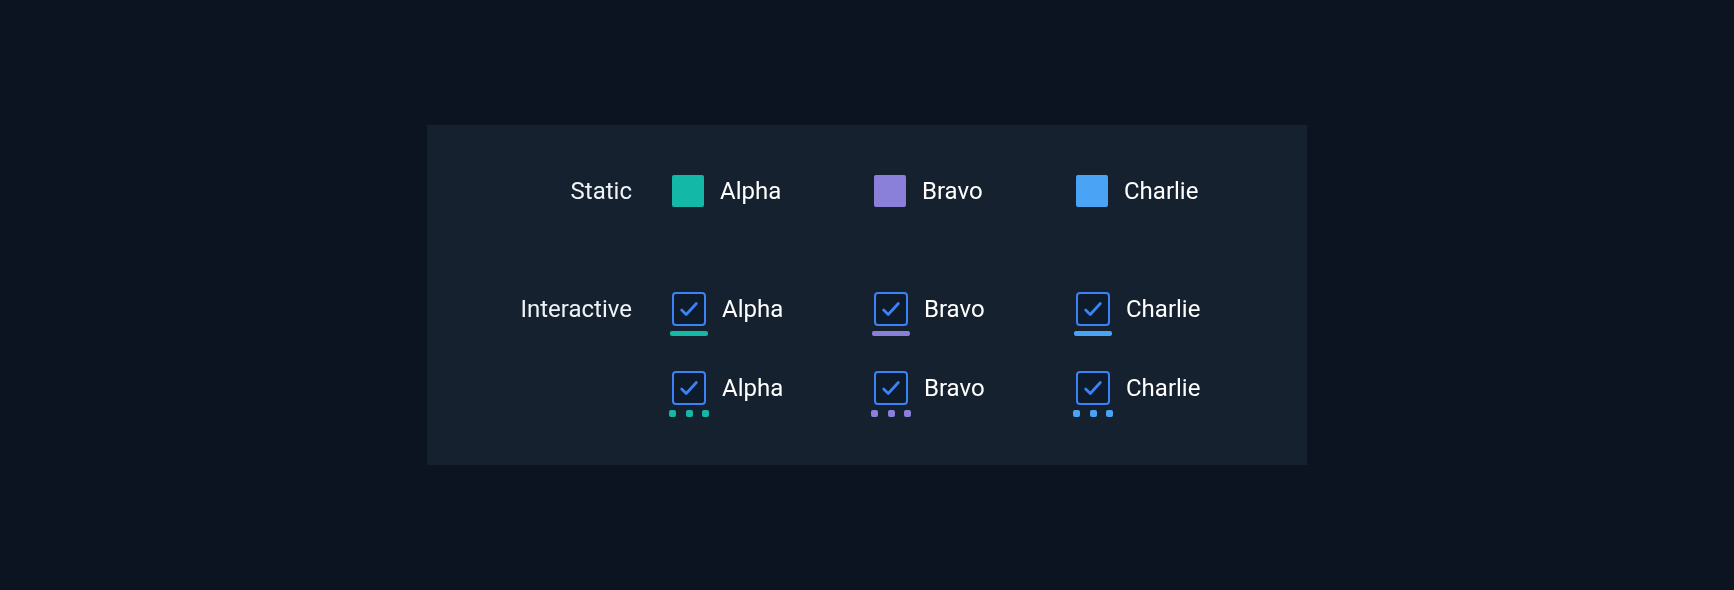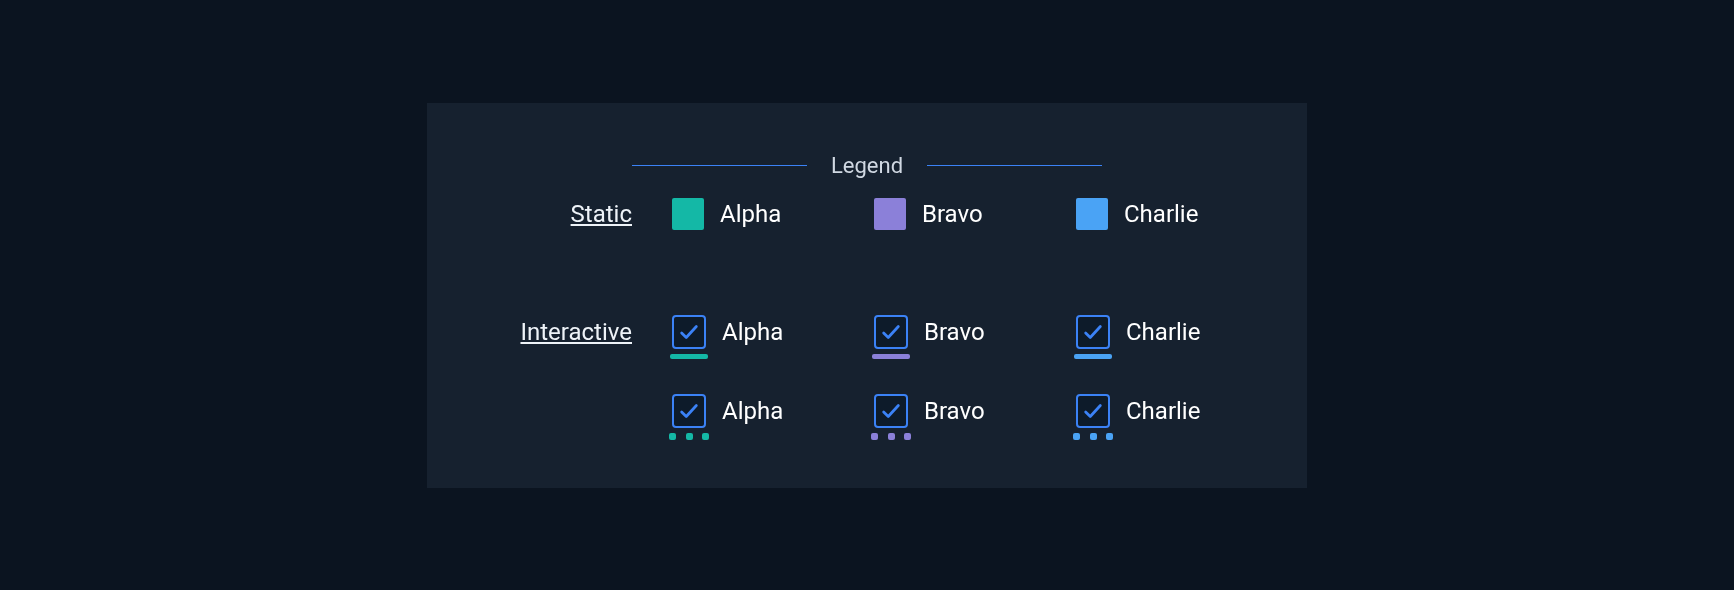"Legend" div.header { html: <div> <div></div> <div>Legend</div> <div></div> </div> -> none }
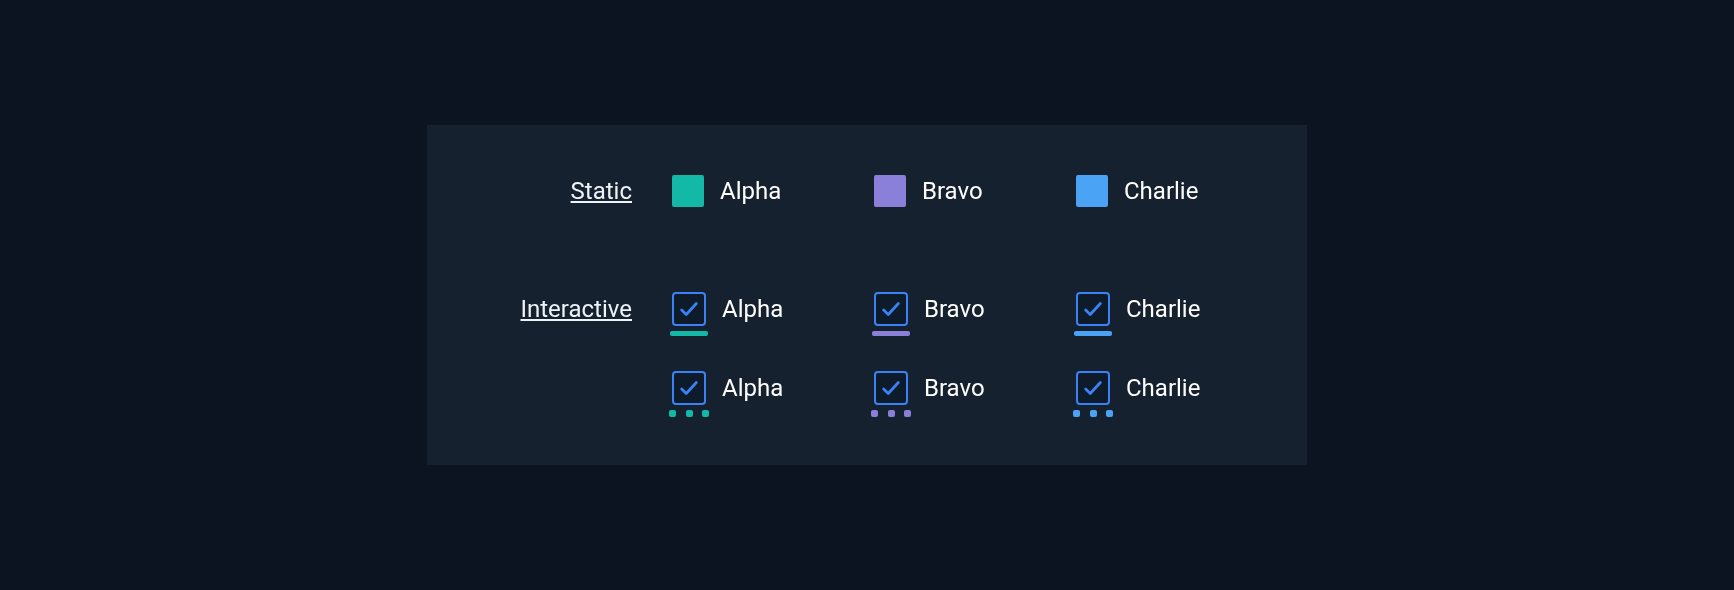"Static" .row-label { text-decoration: underline -> none }
